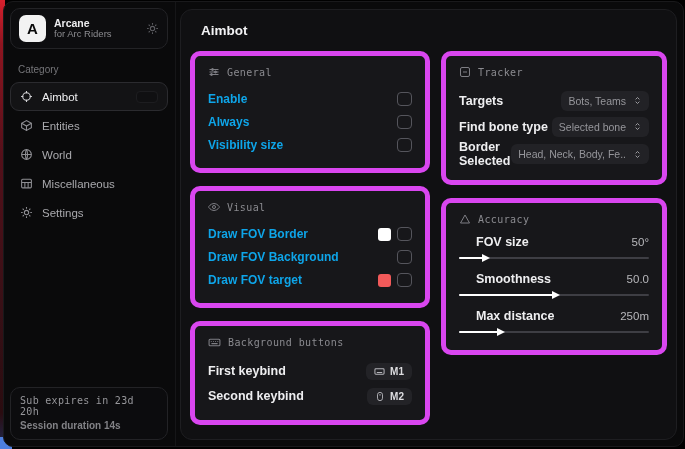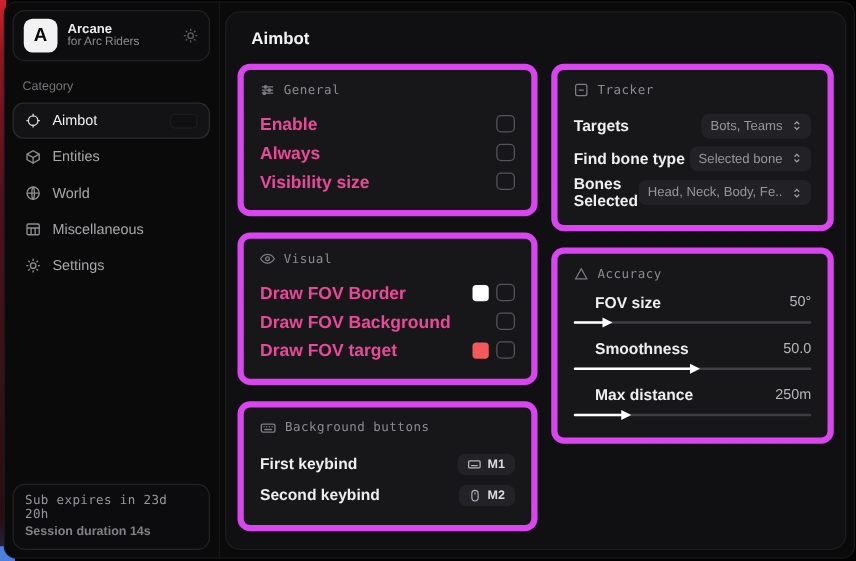"Enable" .row-label { color: #ec4899 -> #0ea5e9; font-size: 14px -> 12px }
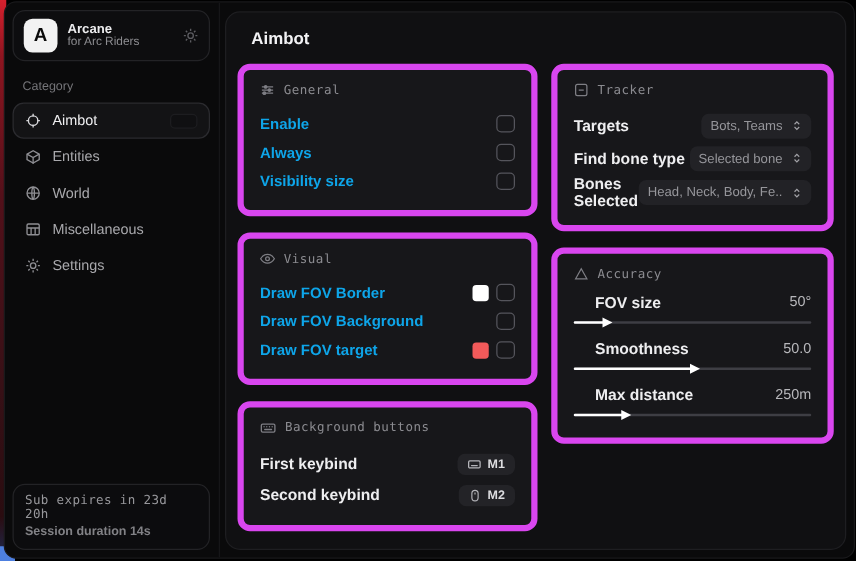"Bones Selected" span.row-label { text: Bones -> Border }
